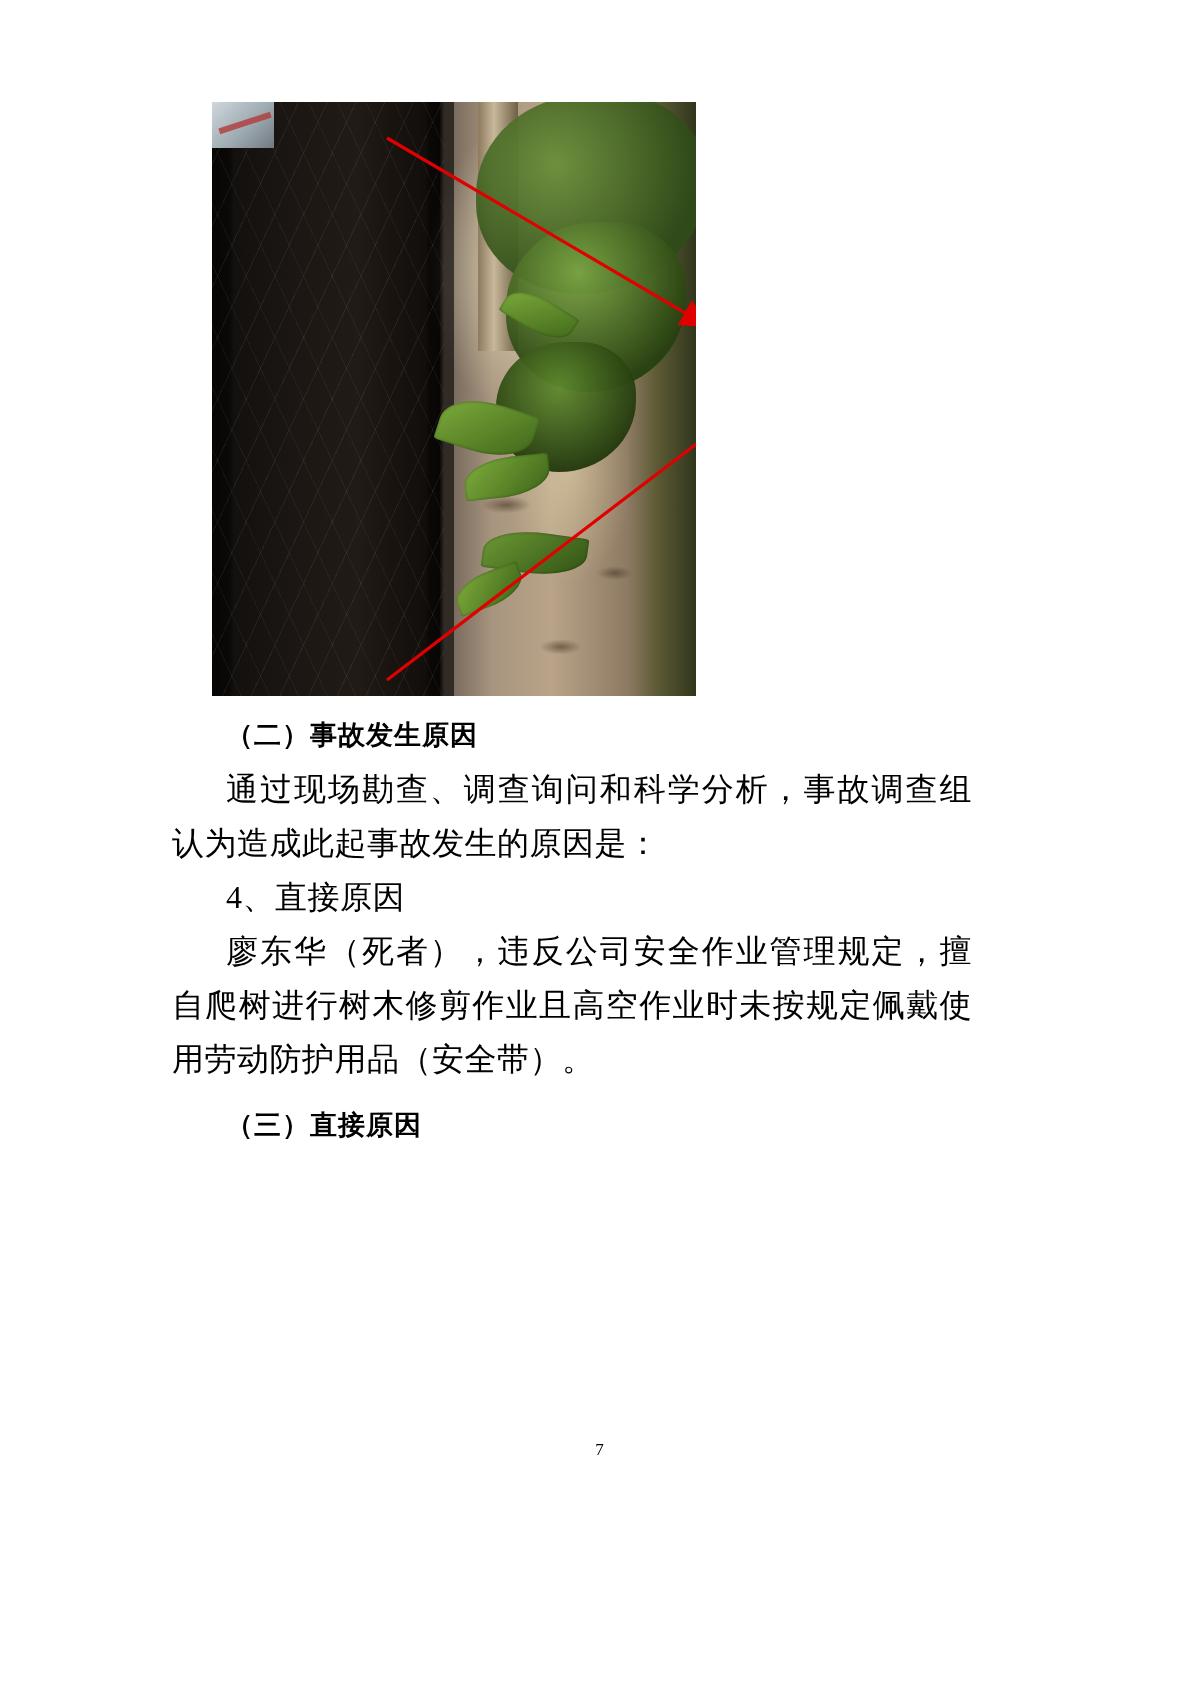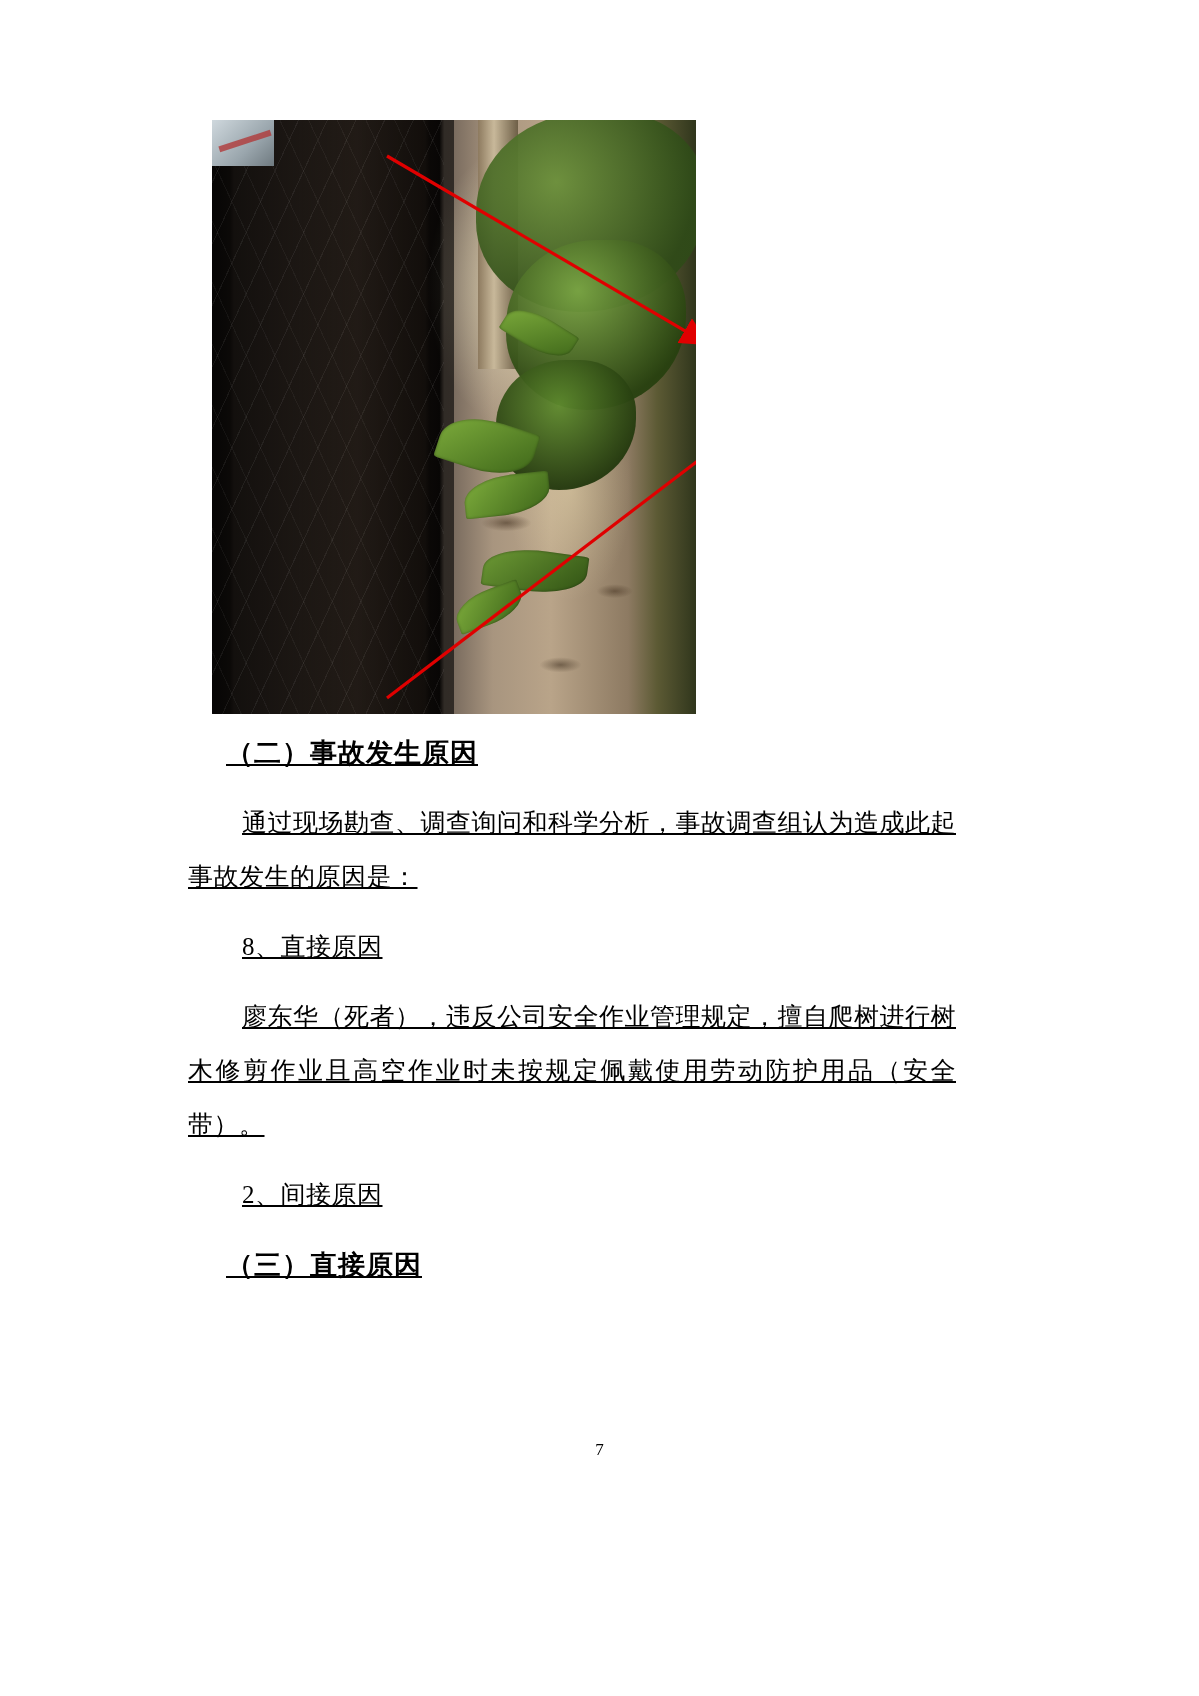"（二）事故发生原因" .content { text-decoration: underline -> none; top: 120px -> 102px }
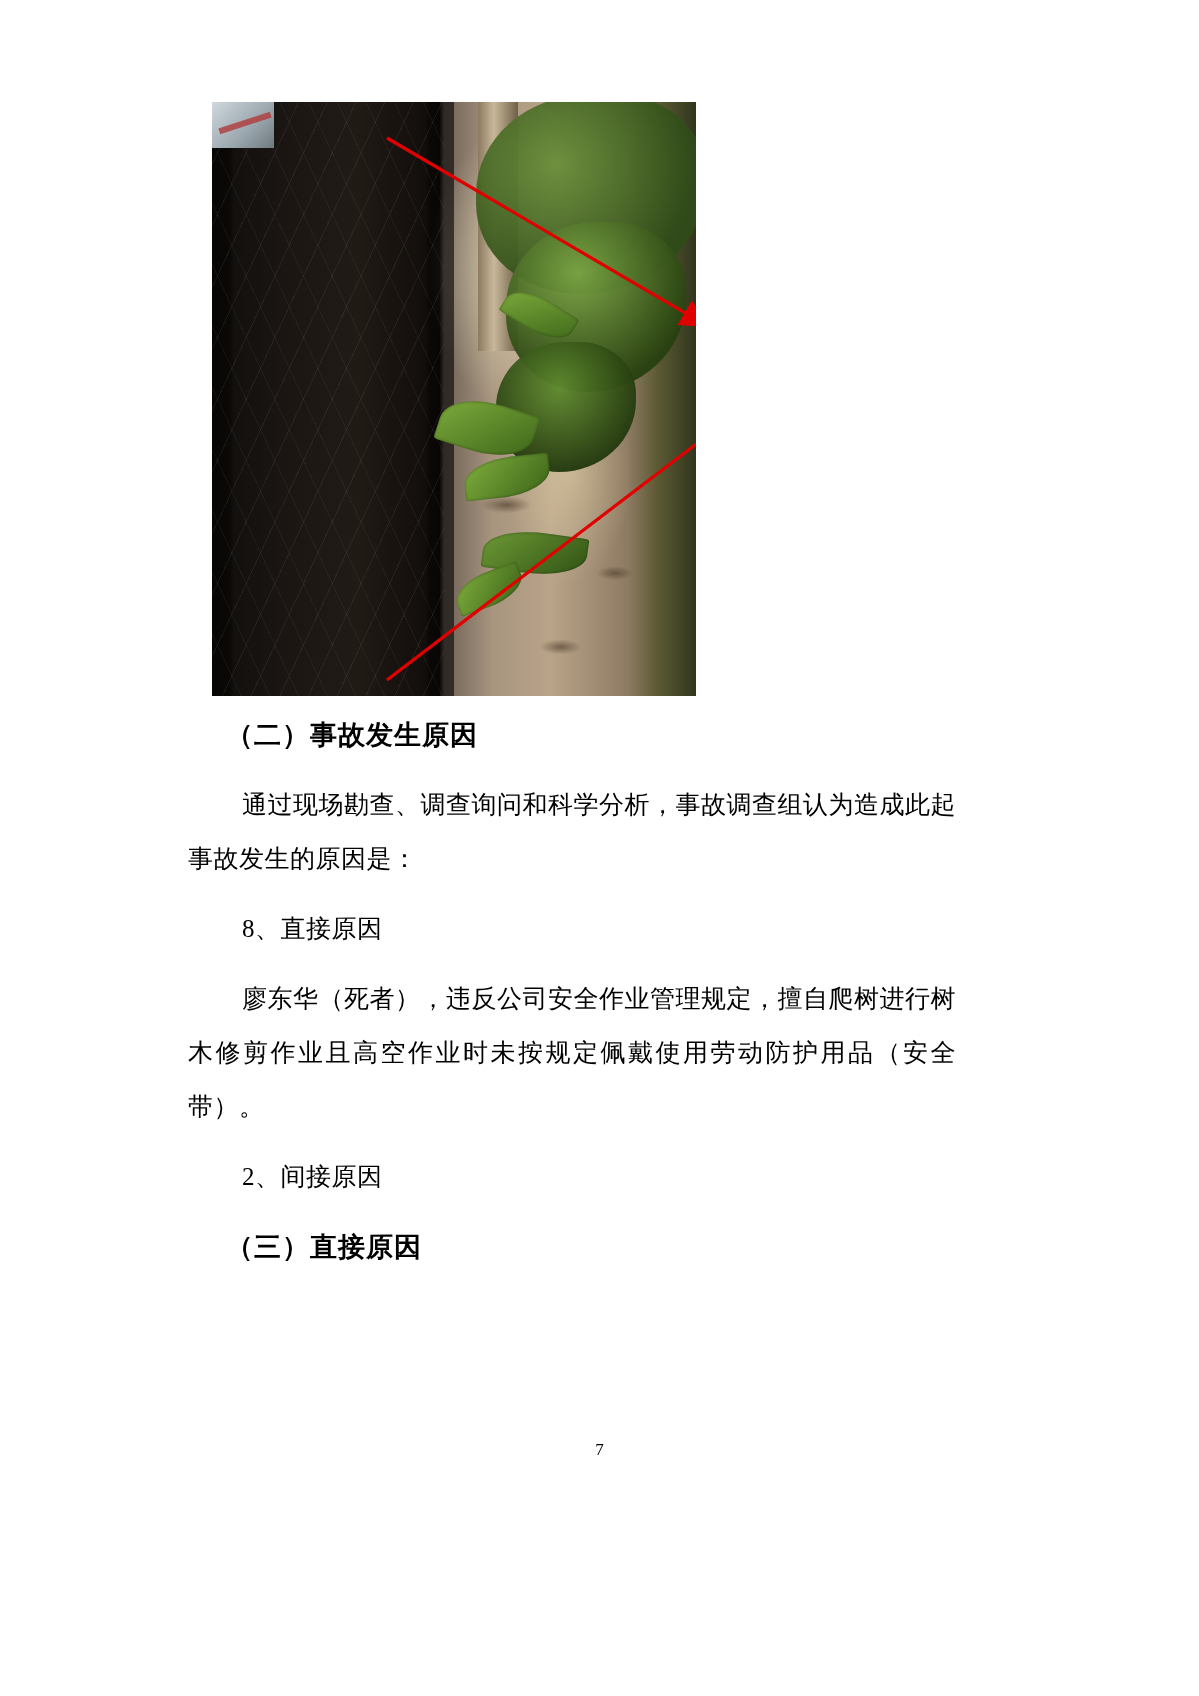"通过现场勘查、调查询问和科学分析，事故调查组认为造成此起事故发生的原因是：" p.para { font-size: 25px -> 32px; margin: 16px -> 0 }
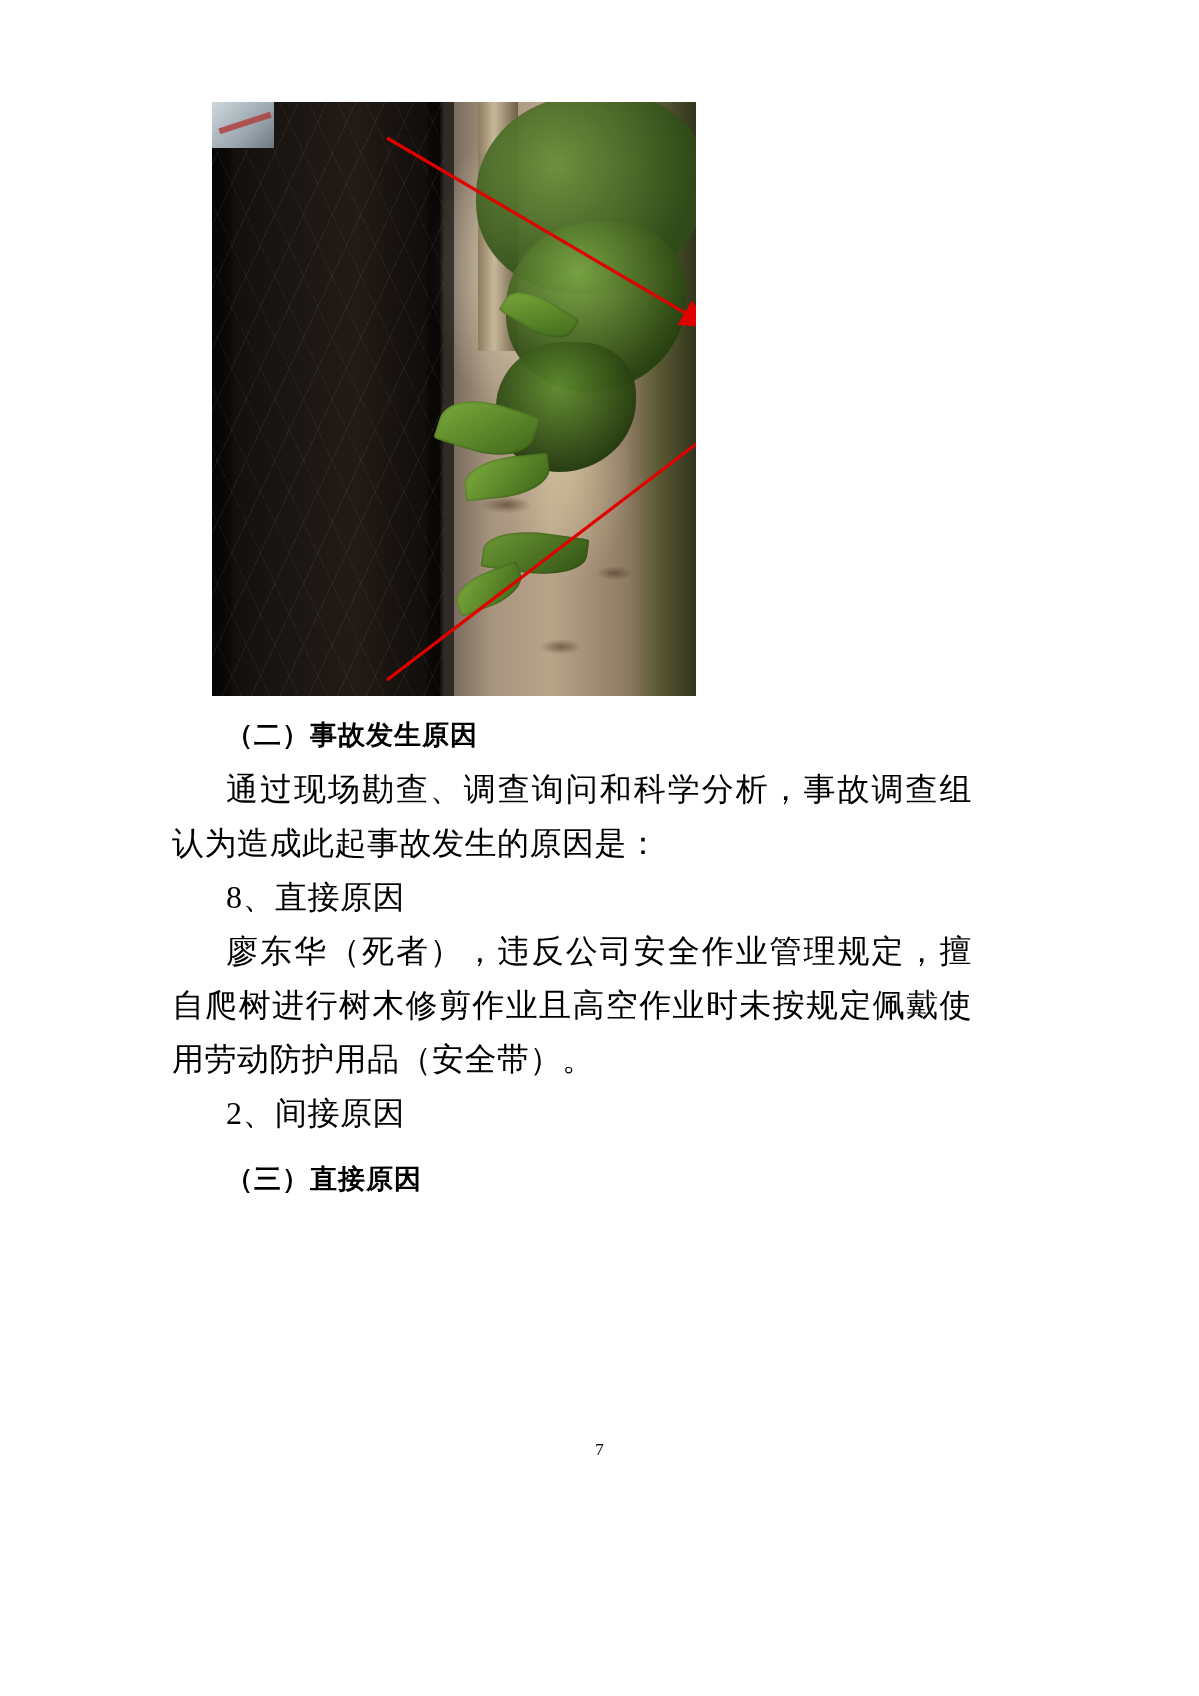"8、直接原因" p.para { text: 8 -> 4 }
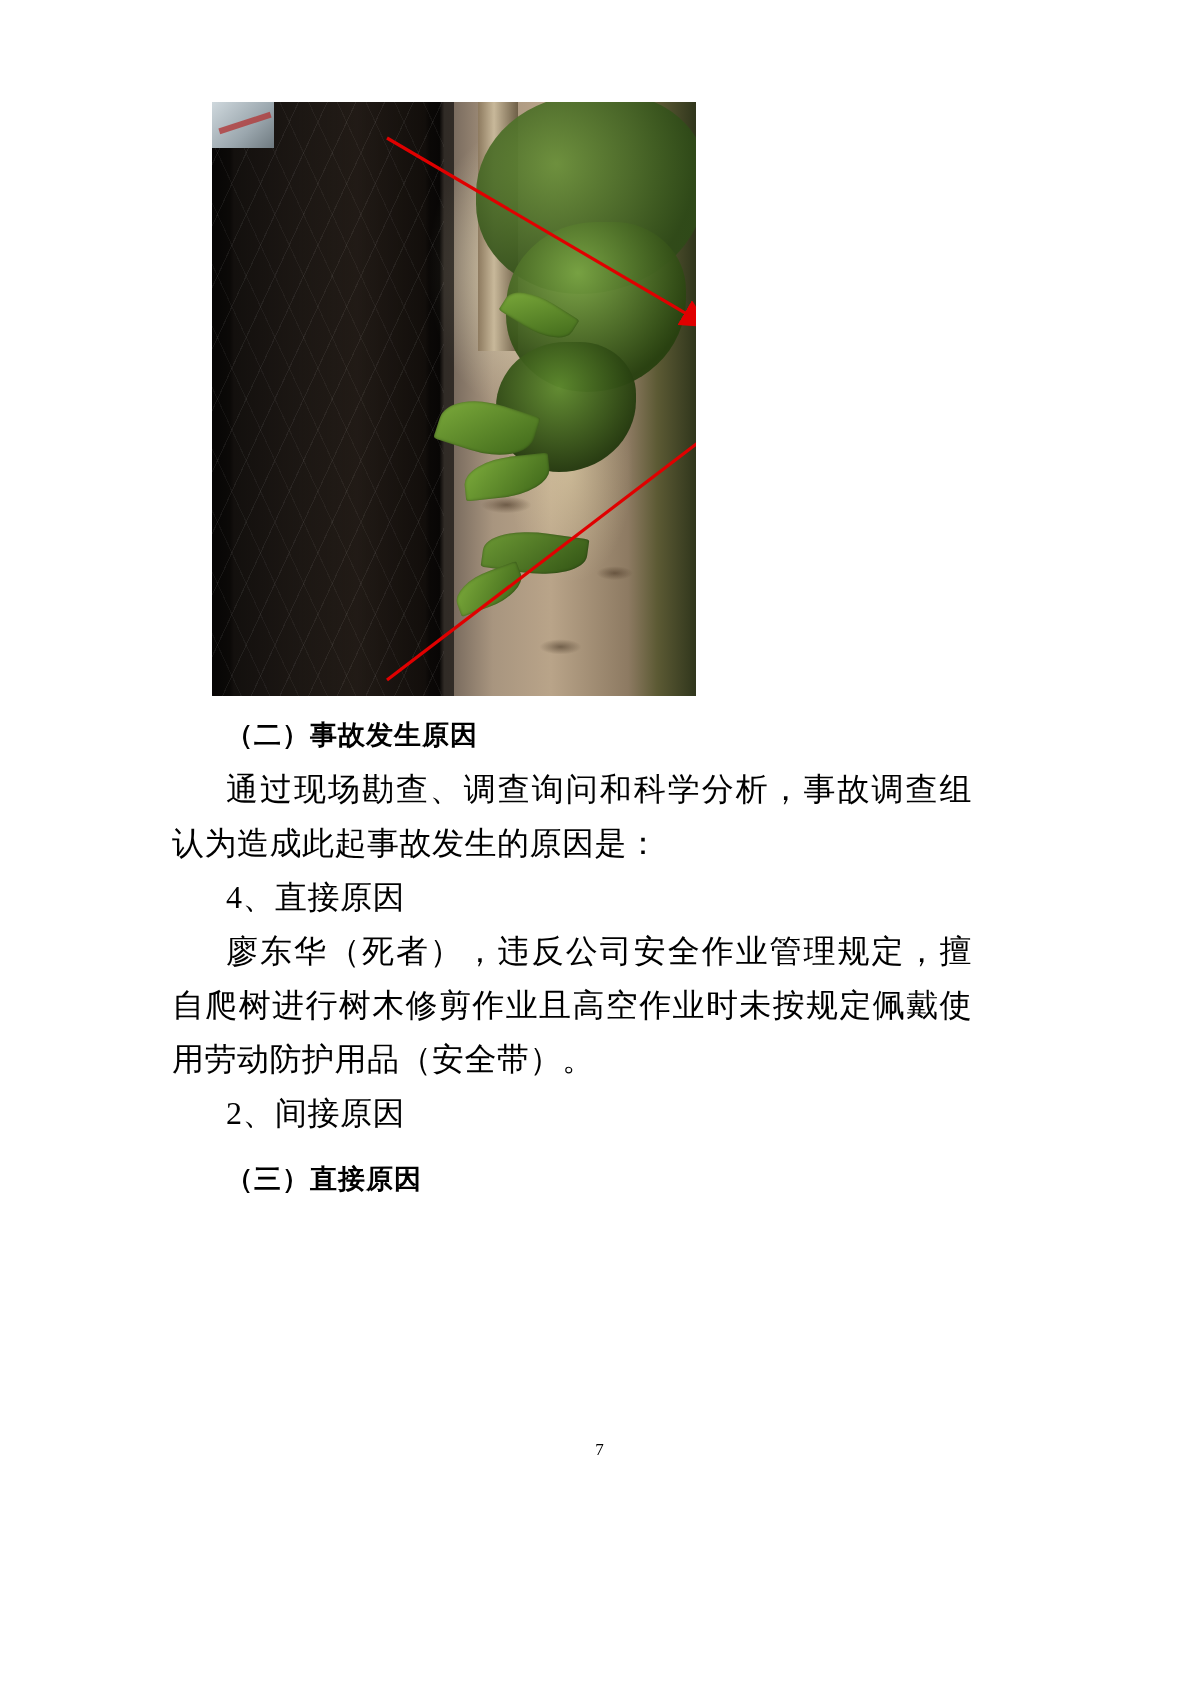"2、间接原因" p.para { html: <p>2、间接原因</p> -> none }
